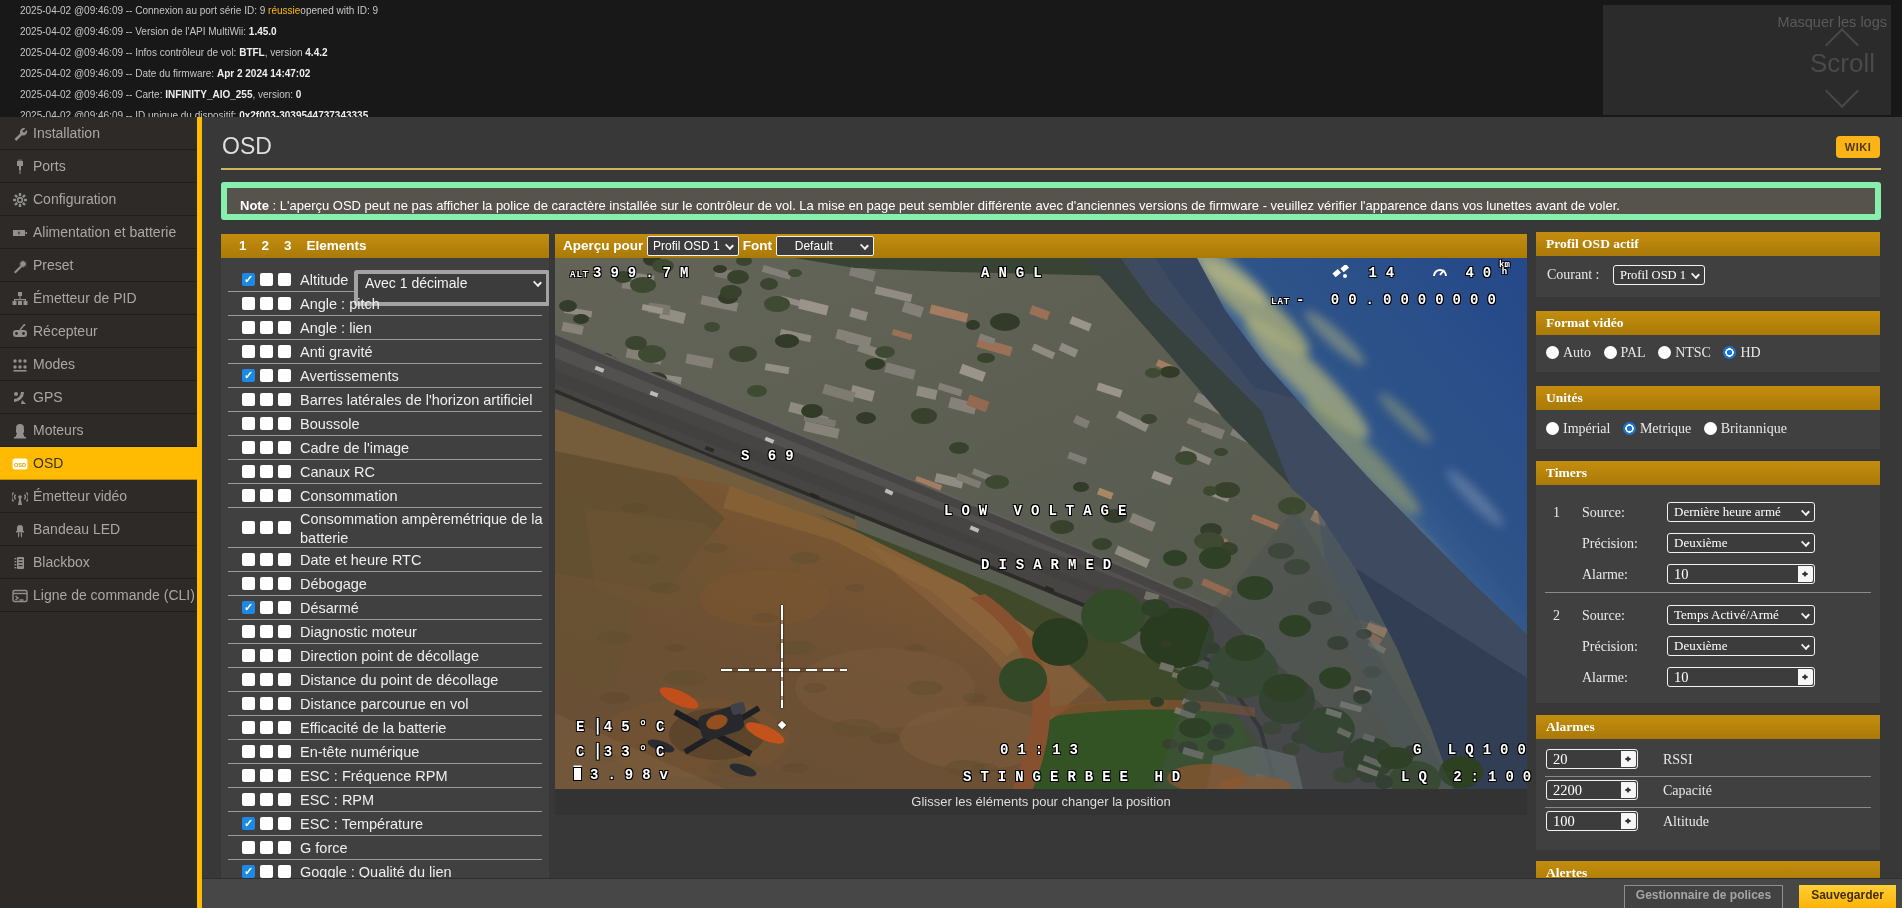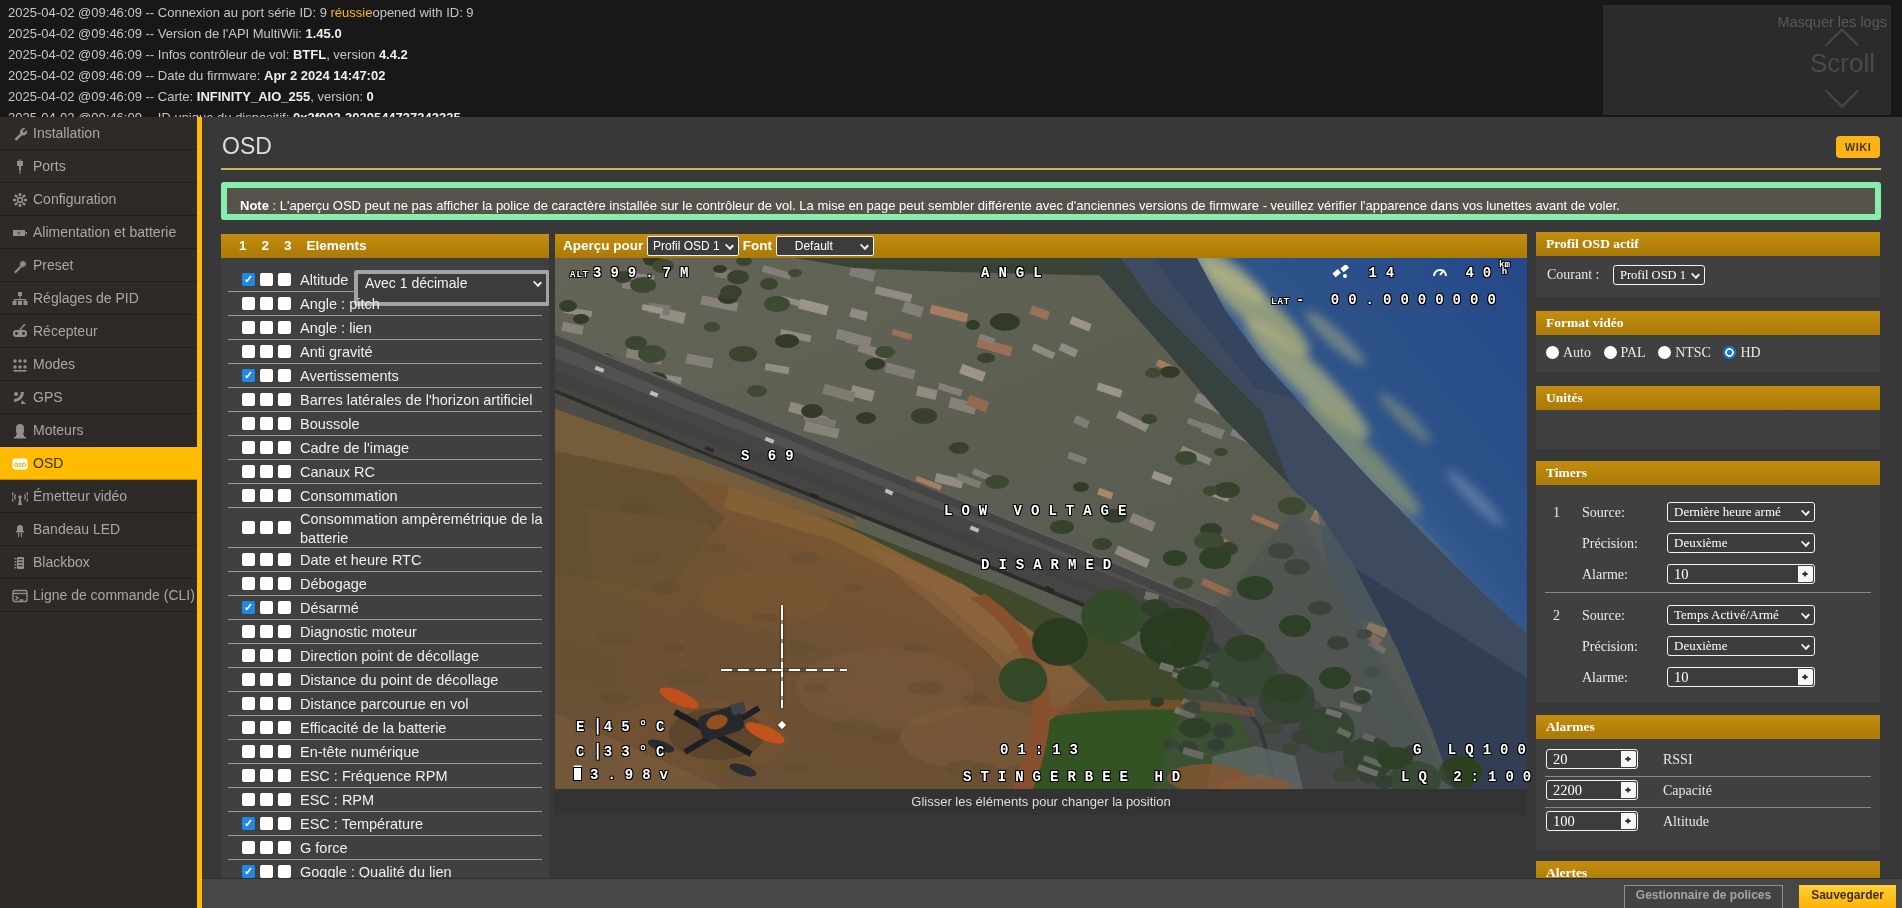"2025-04-02 @09:46:09 -- Connexion au" .logline { font-size: 13px -> 10px; left: 8px -> 20px }
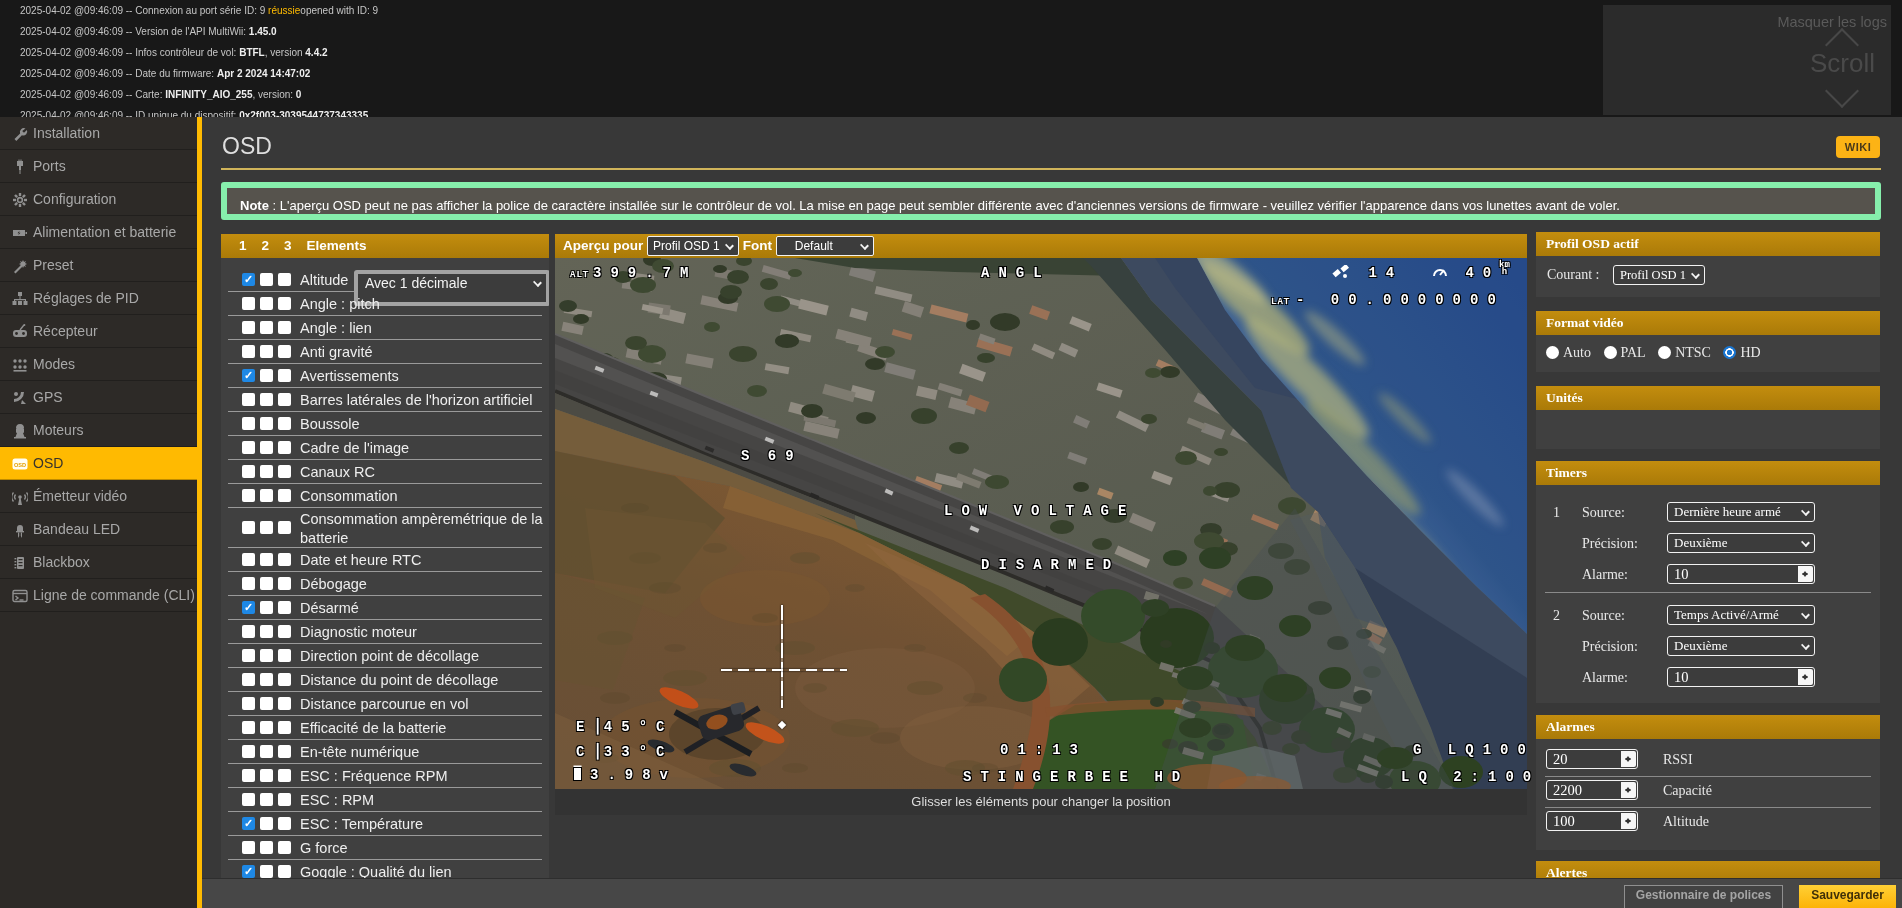"Réglages de PID" span.mtx { text: Réglages -> Émetteur }
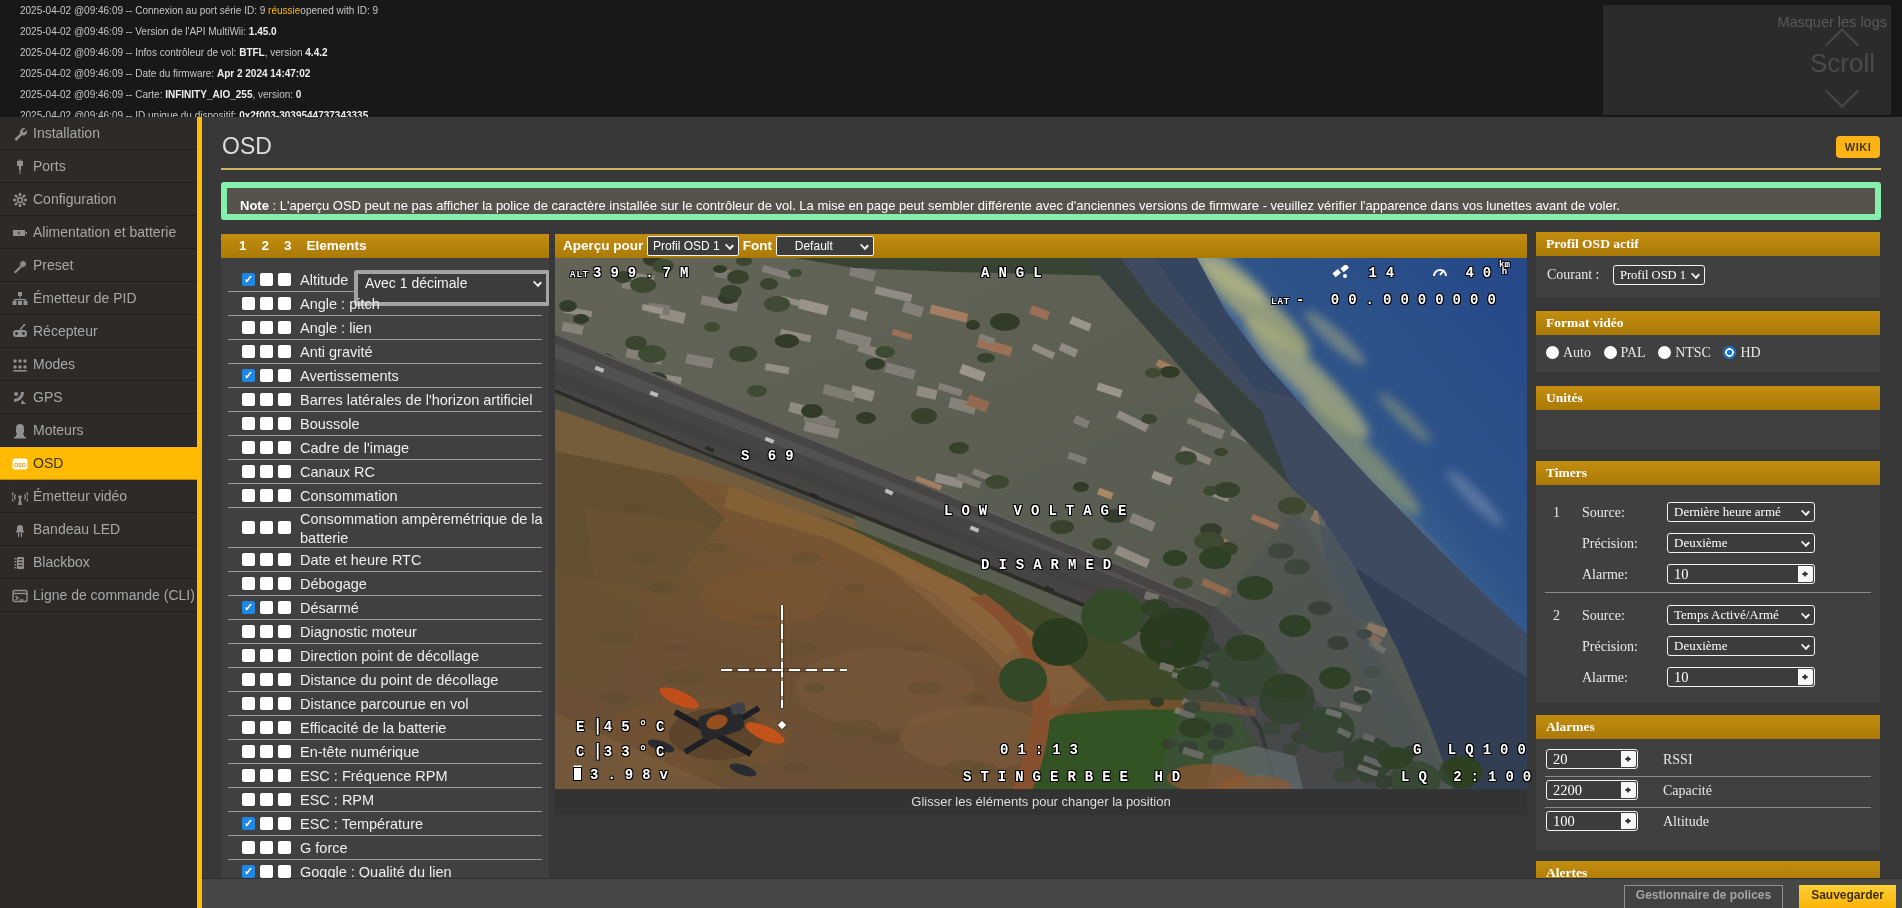"Impérial Metrique Britannique" div.gbody { html: none -> <div> <span></span><span>Impérial</span> <span></span><span>Metrique</span> <span></span><span>Britannique</span> </div> }
